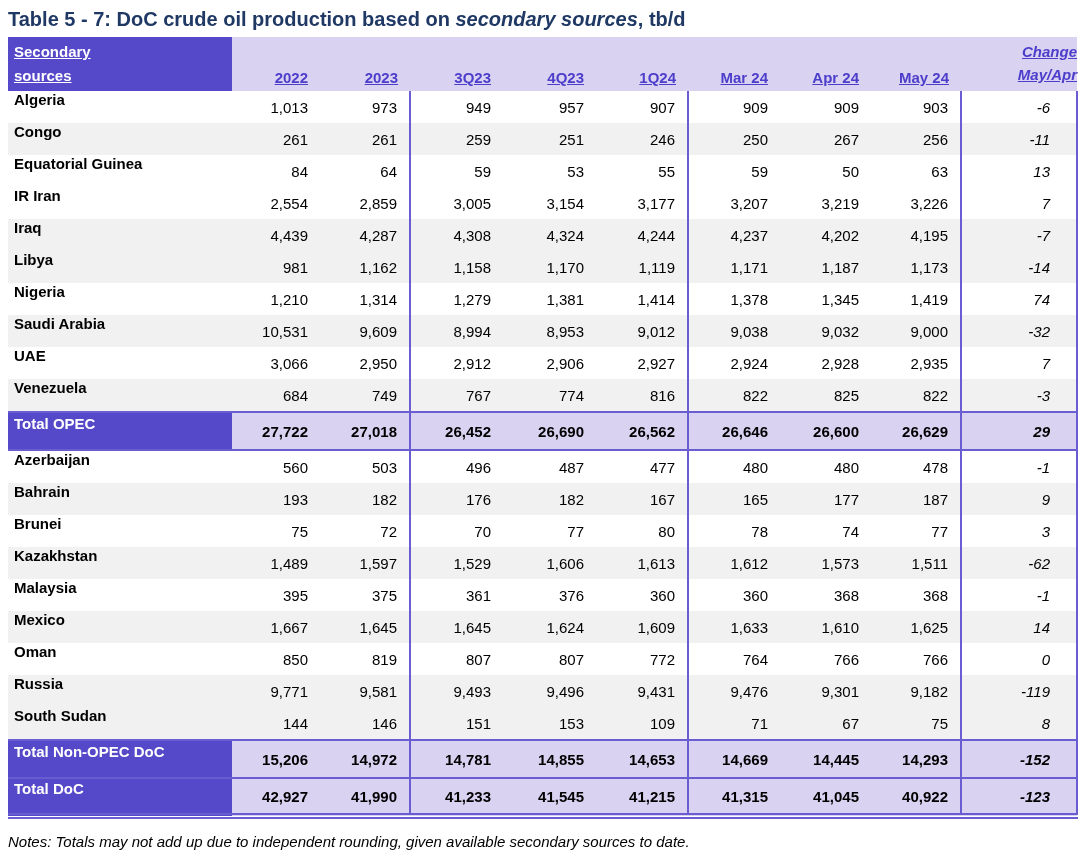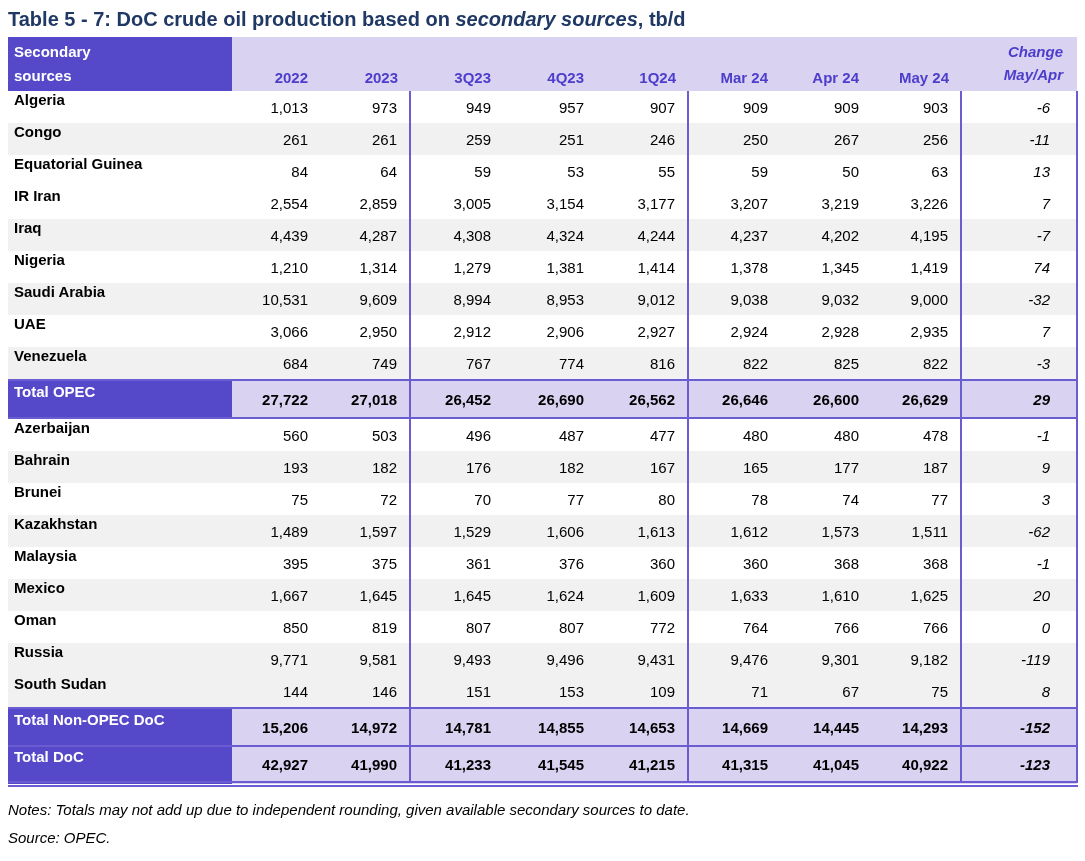"Secondary" thead th { text-decoration: none -> underline }
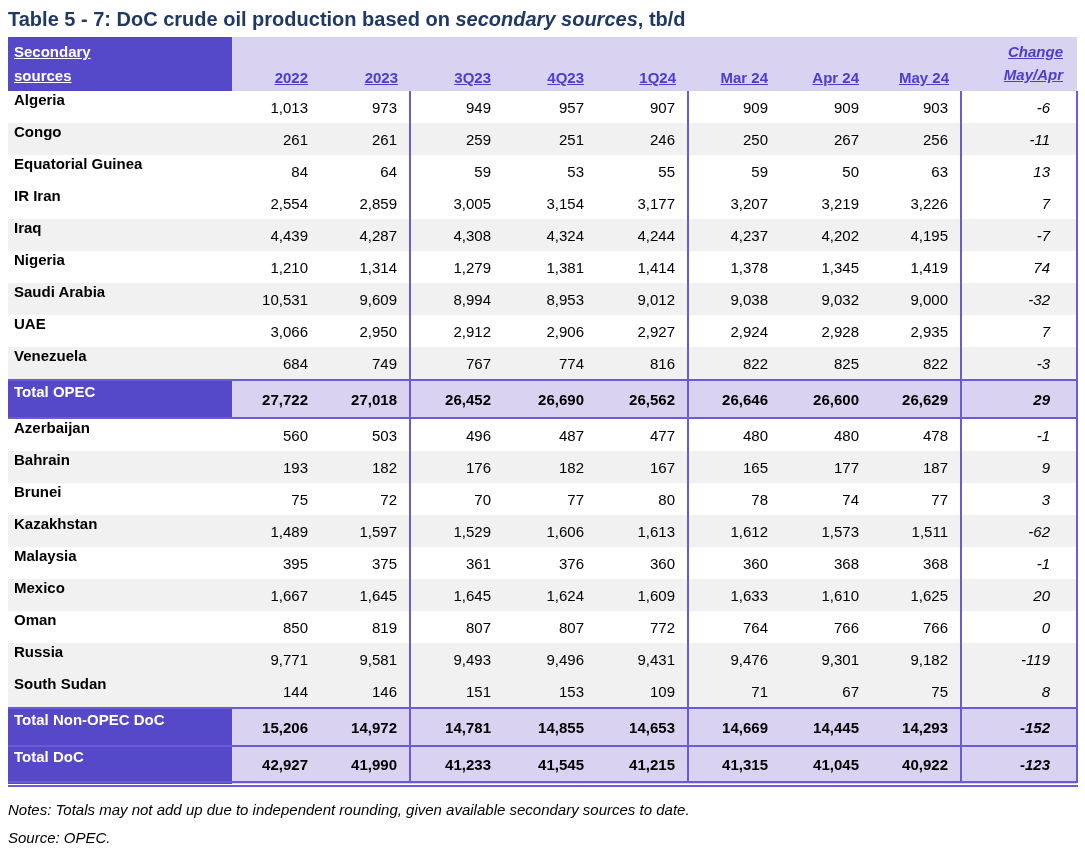"Change" thead th.change-head { padding-right: 14px -> 0 }
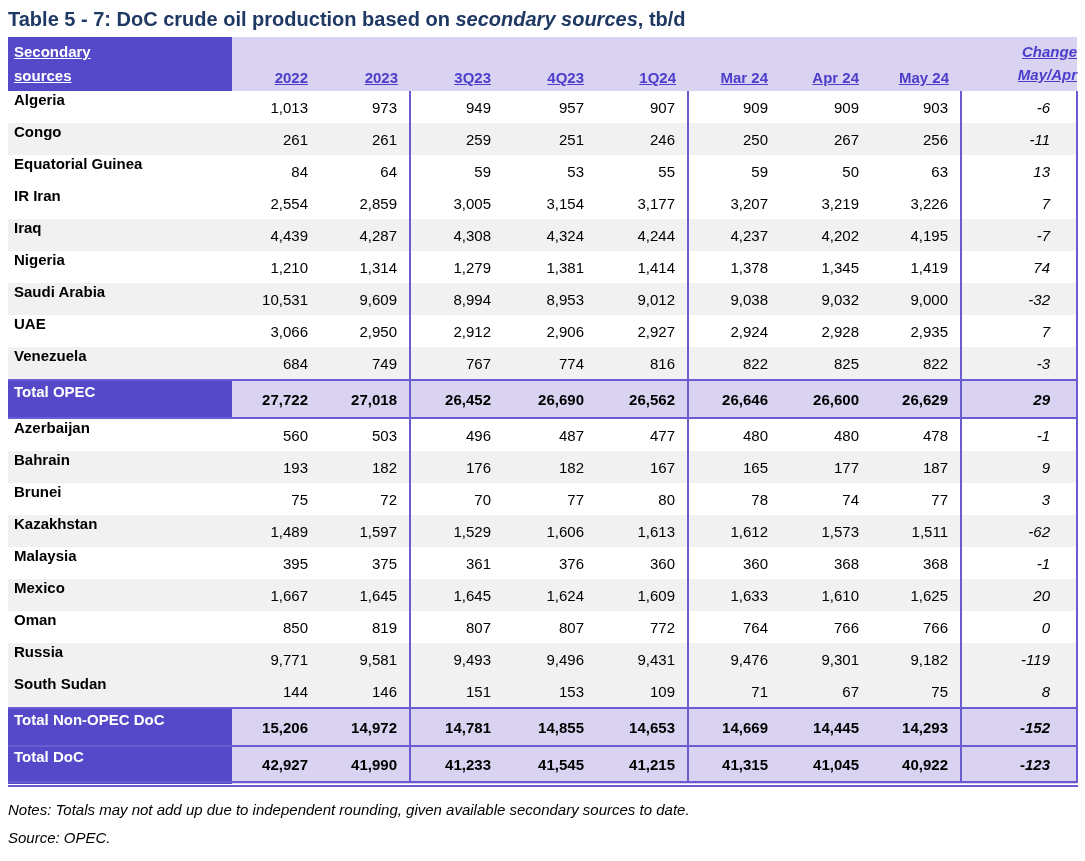"Libya" tr.stripe { html: none -> <tr> <td>Libya</td> <td>981</td> <td>1,162</td> <td>1,158</td> <td>1,170</td> <td>1,119</td> <td>1,171</td> <td>1,187</td> <td>1,173</td> <td>-14</td> </tr> }
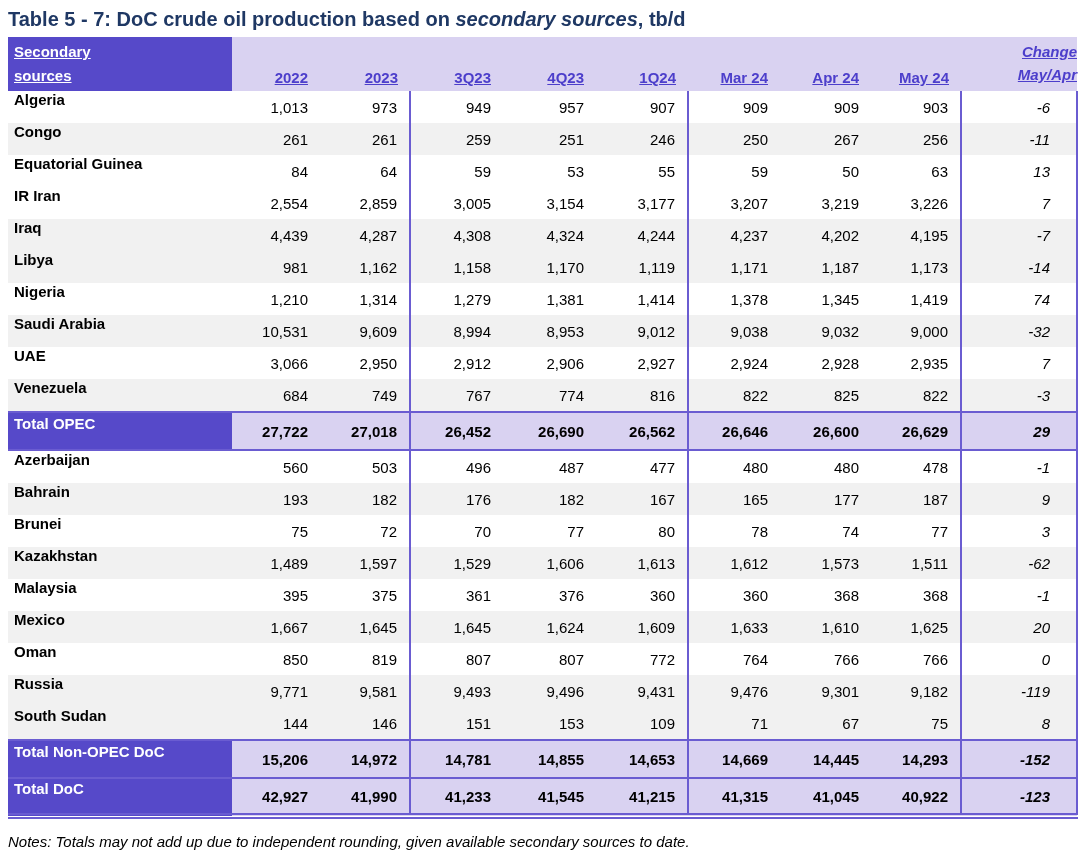"20" td.num { text: 20 -> 14 }
